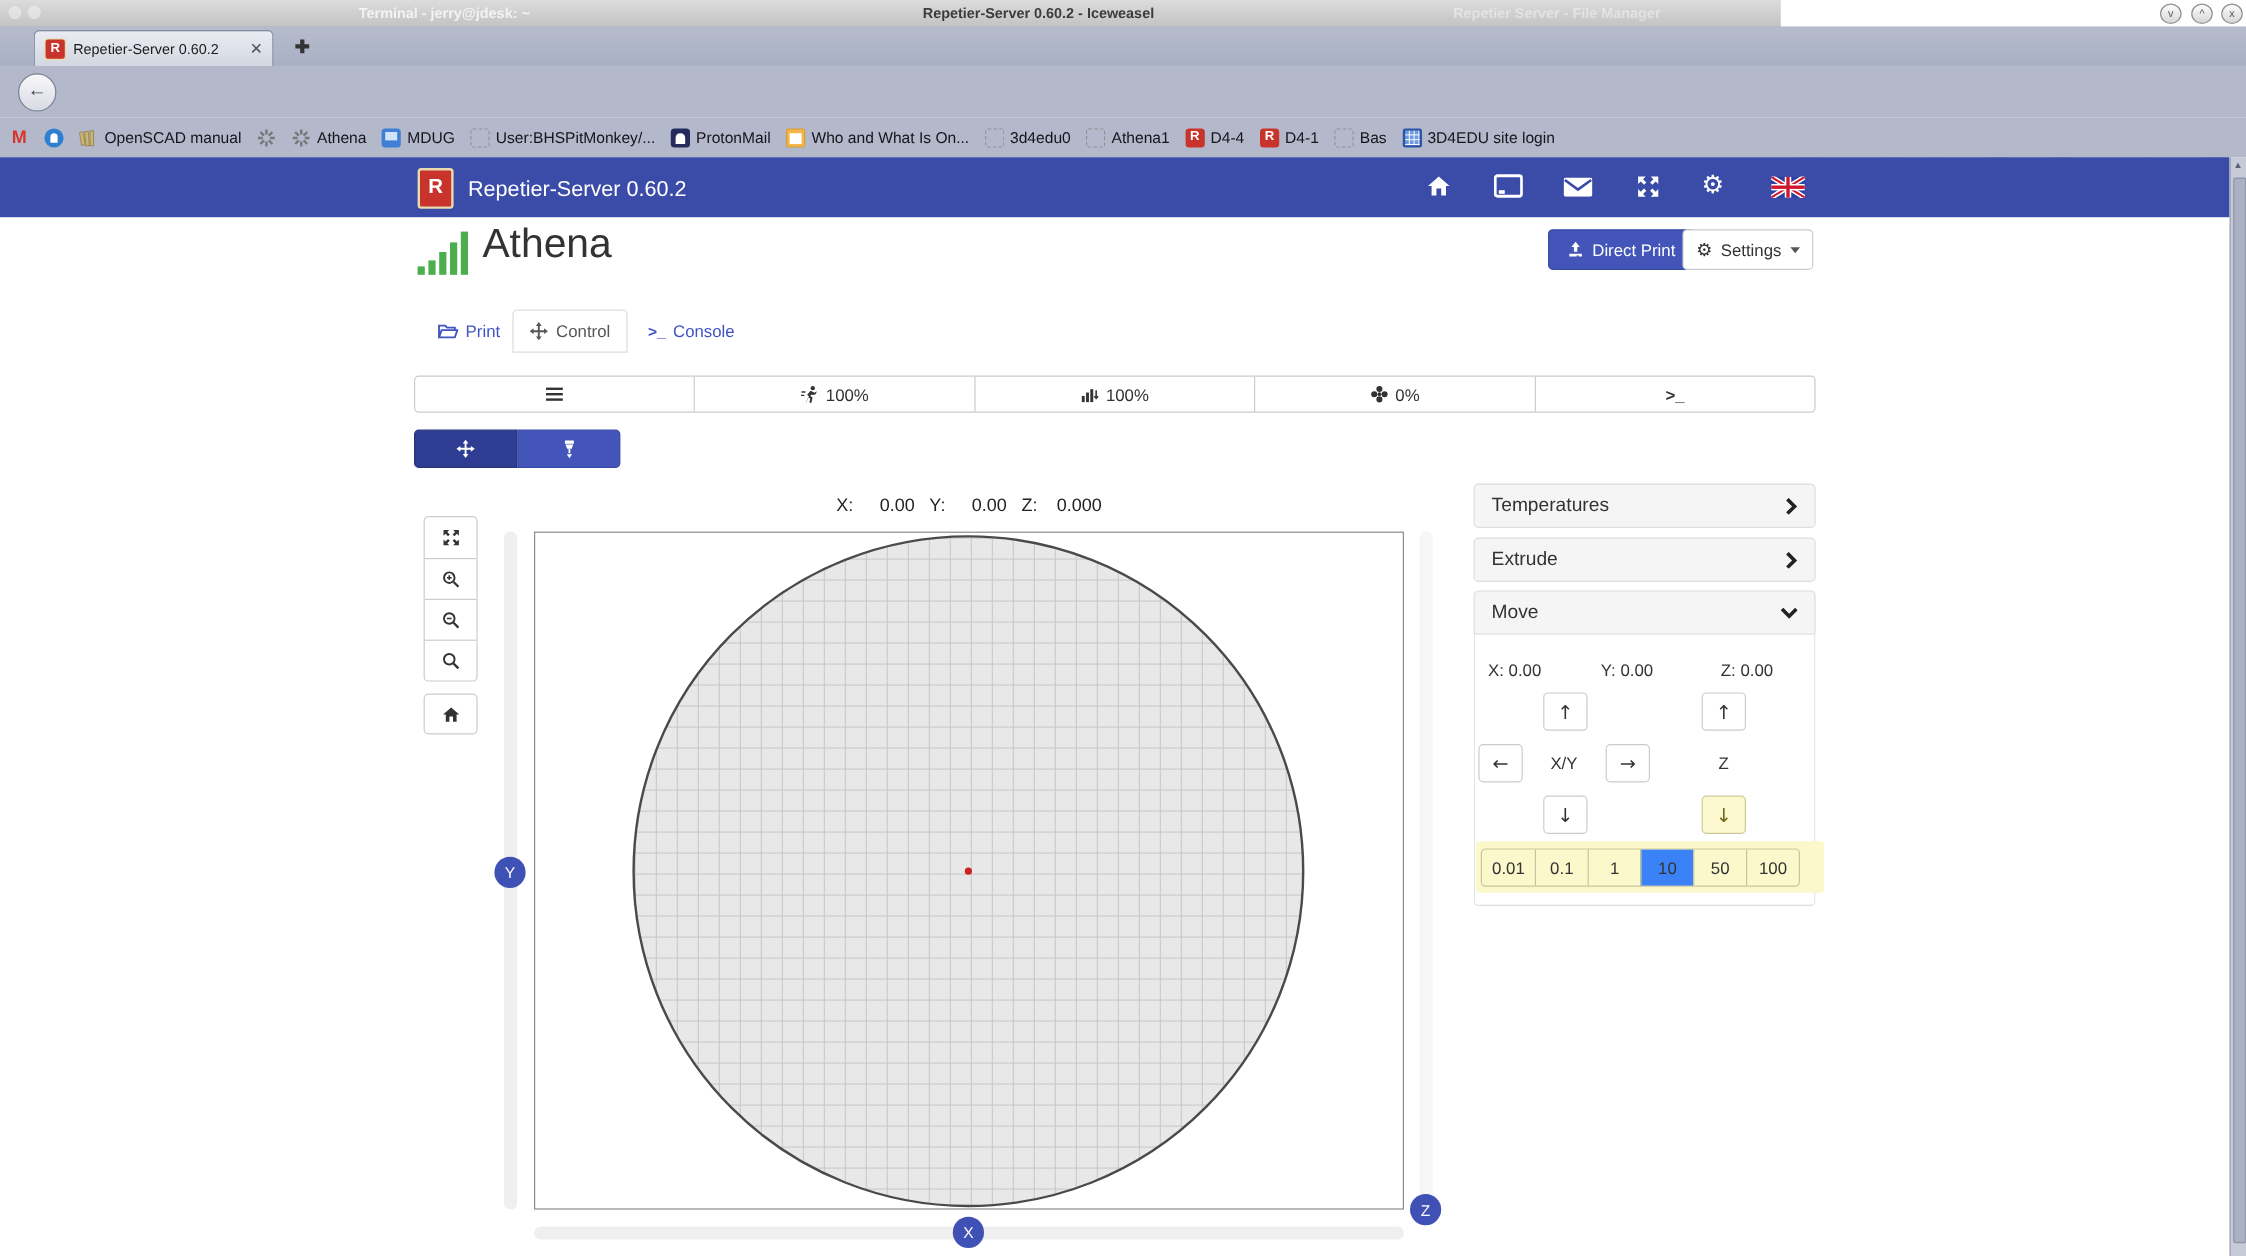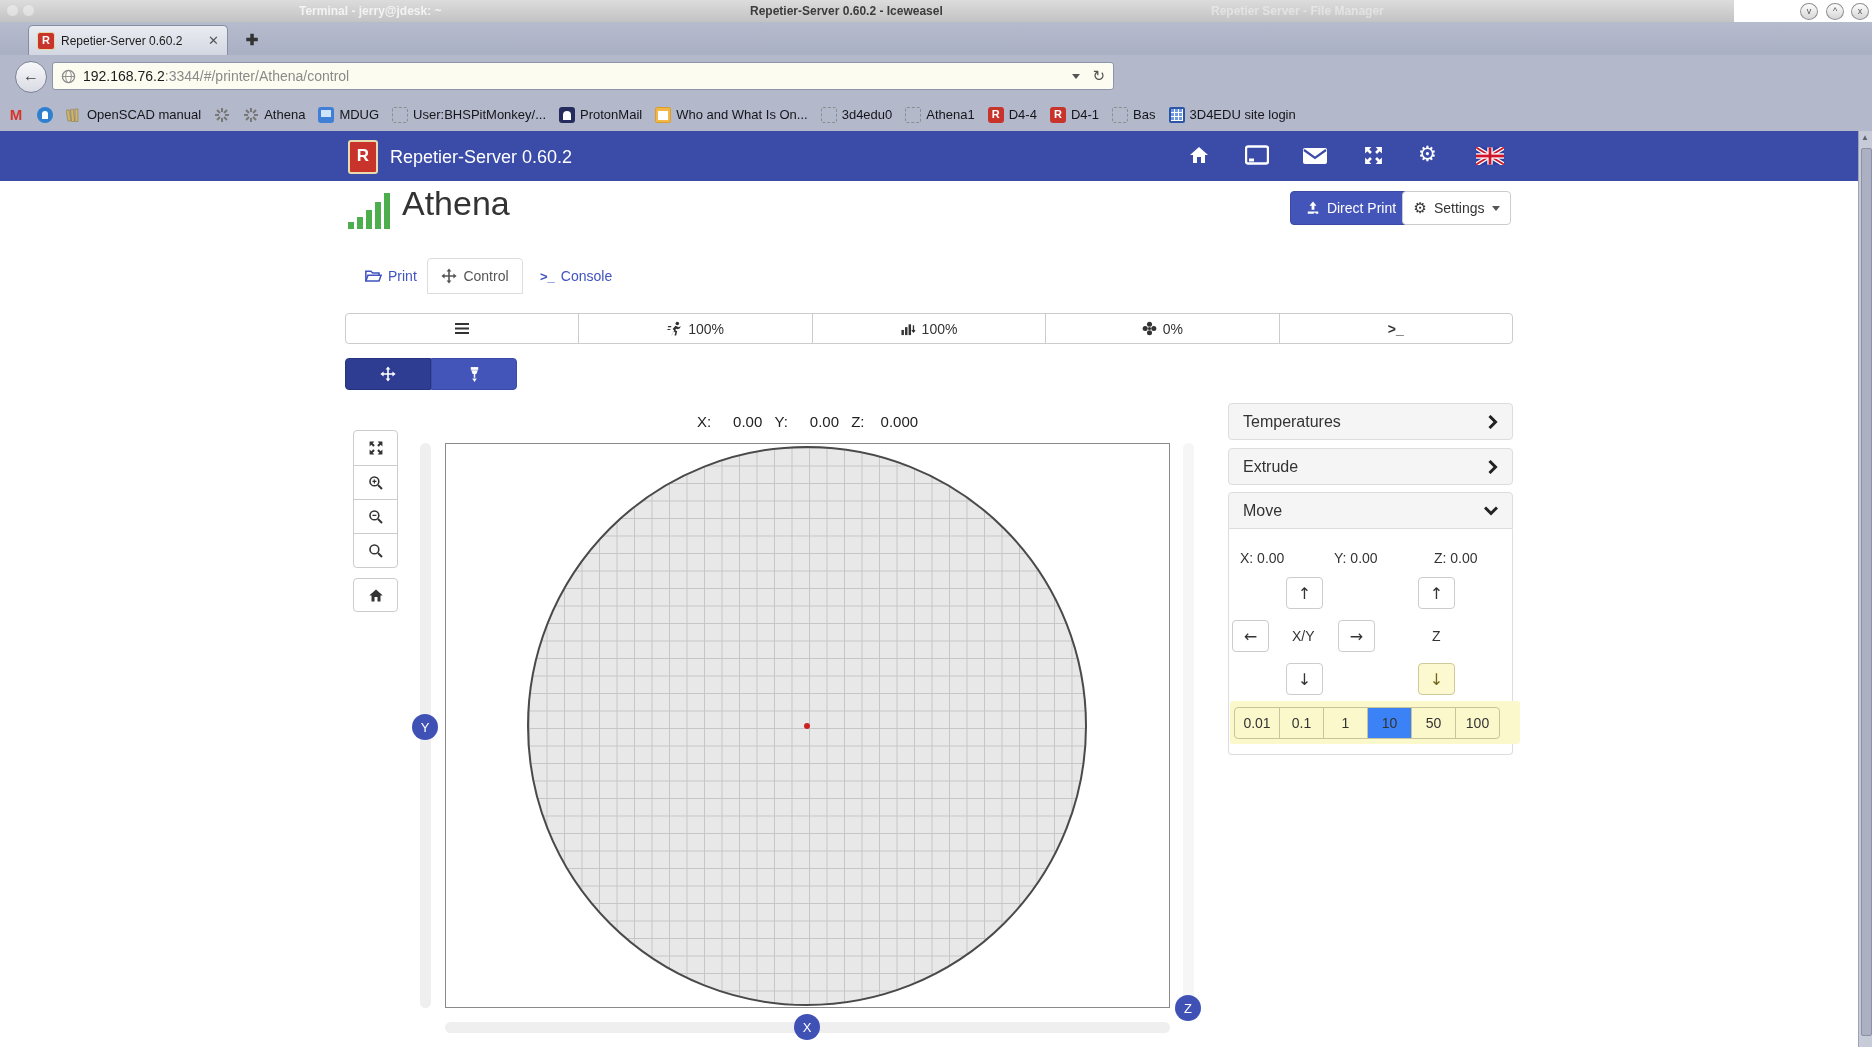"Terminal - jerry@jdesk: ~" .titlebar { width: 1734px -> 1484px }
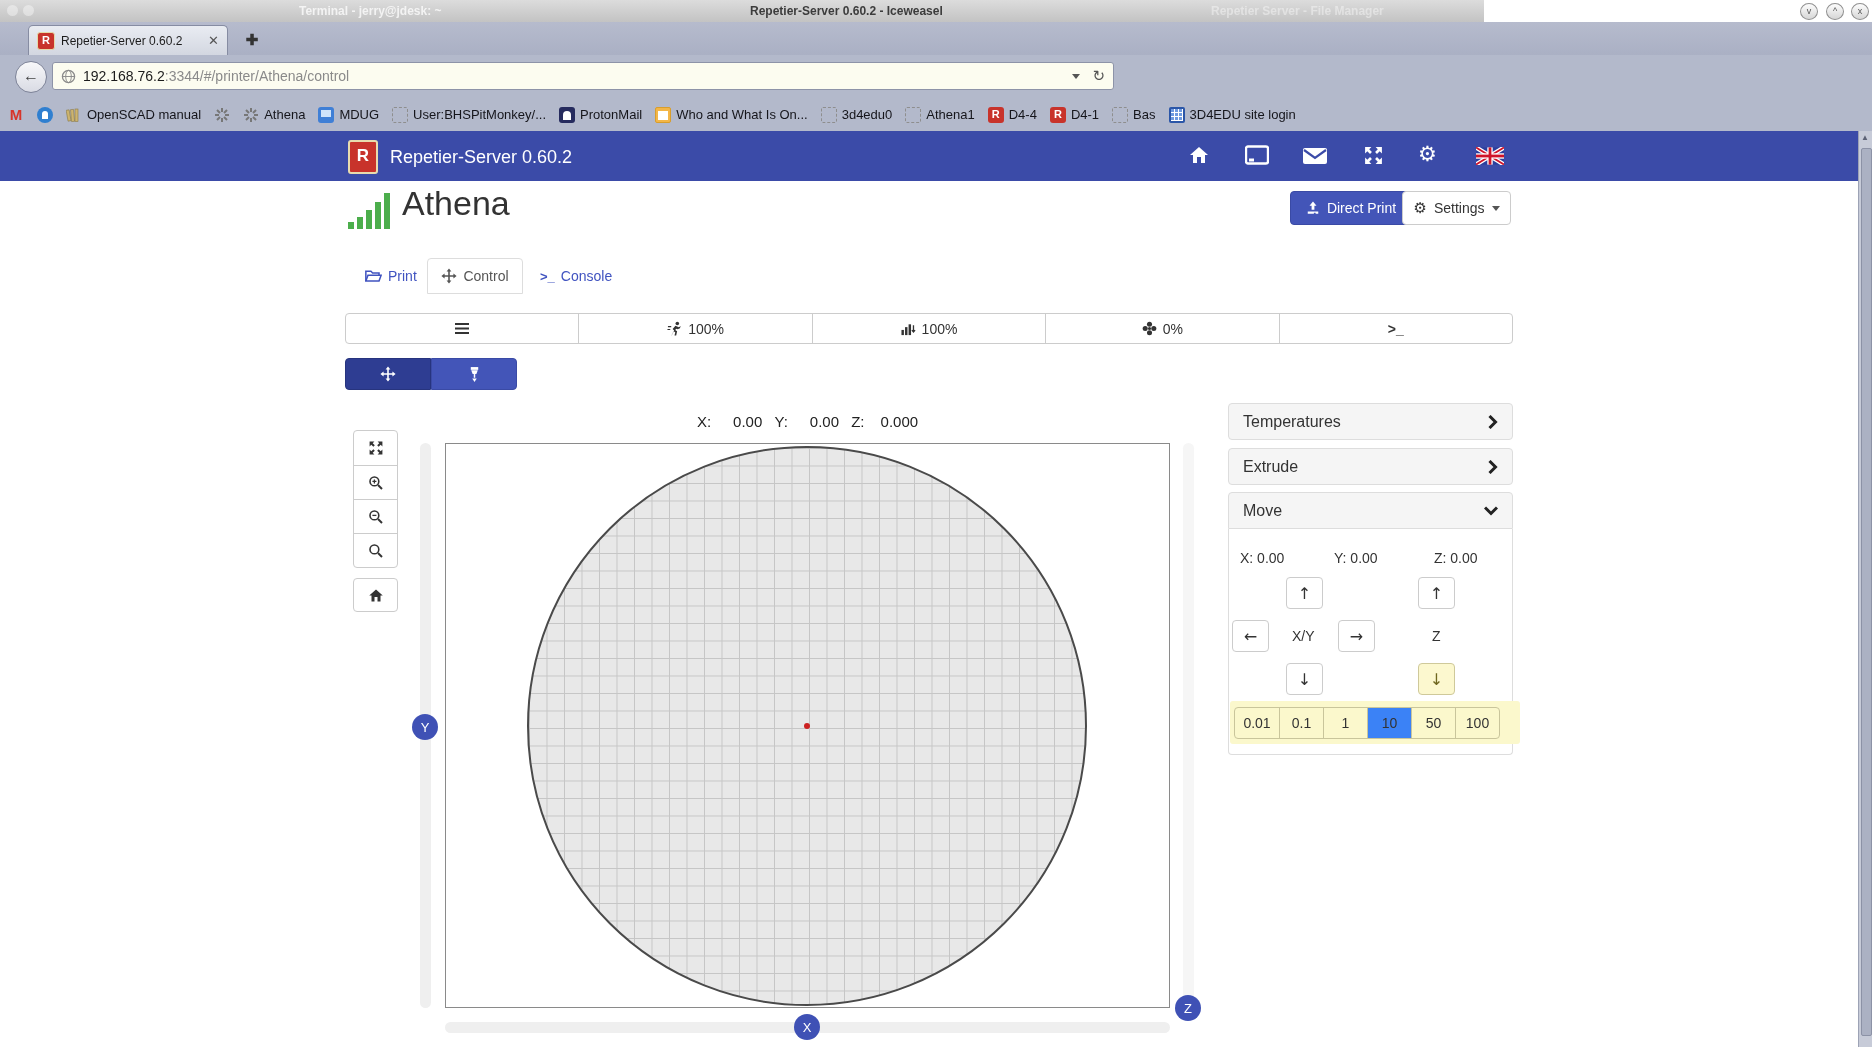"Repetier-Server 0.60.2 - Iceweasel" span.abs { left: 750px -> 769px }
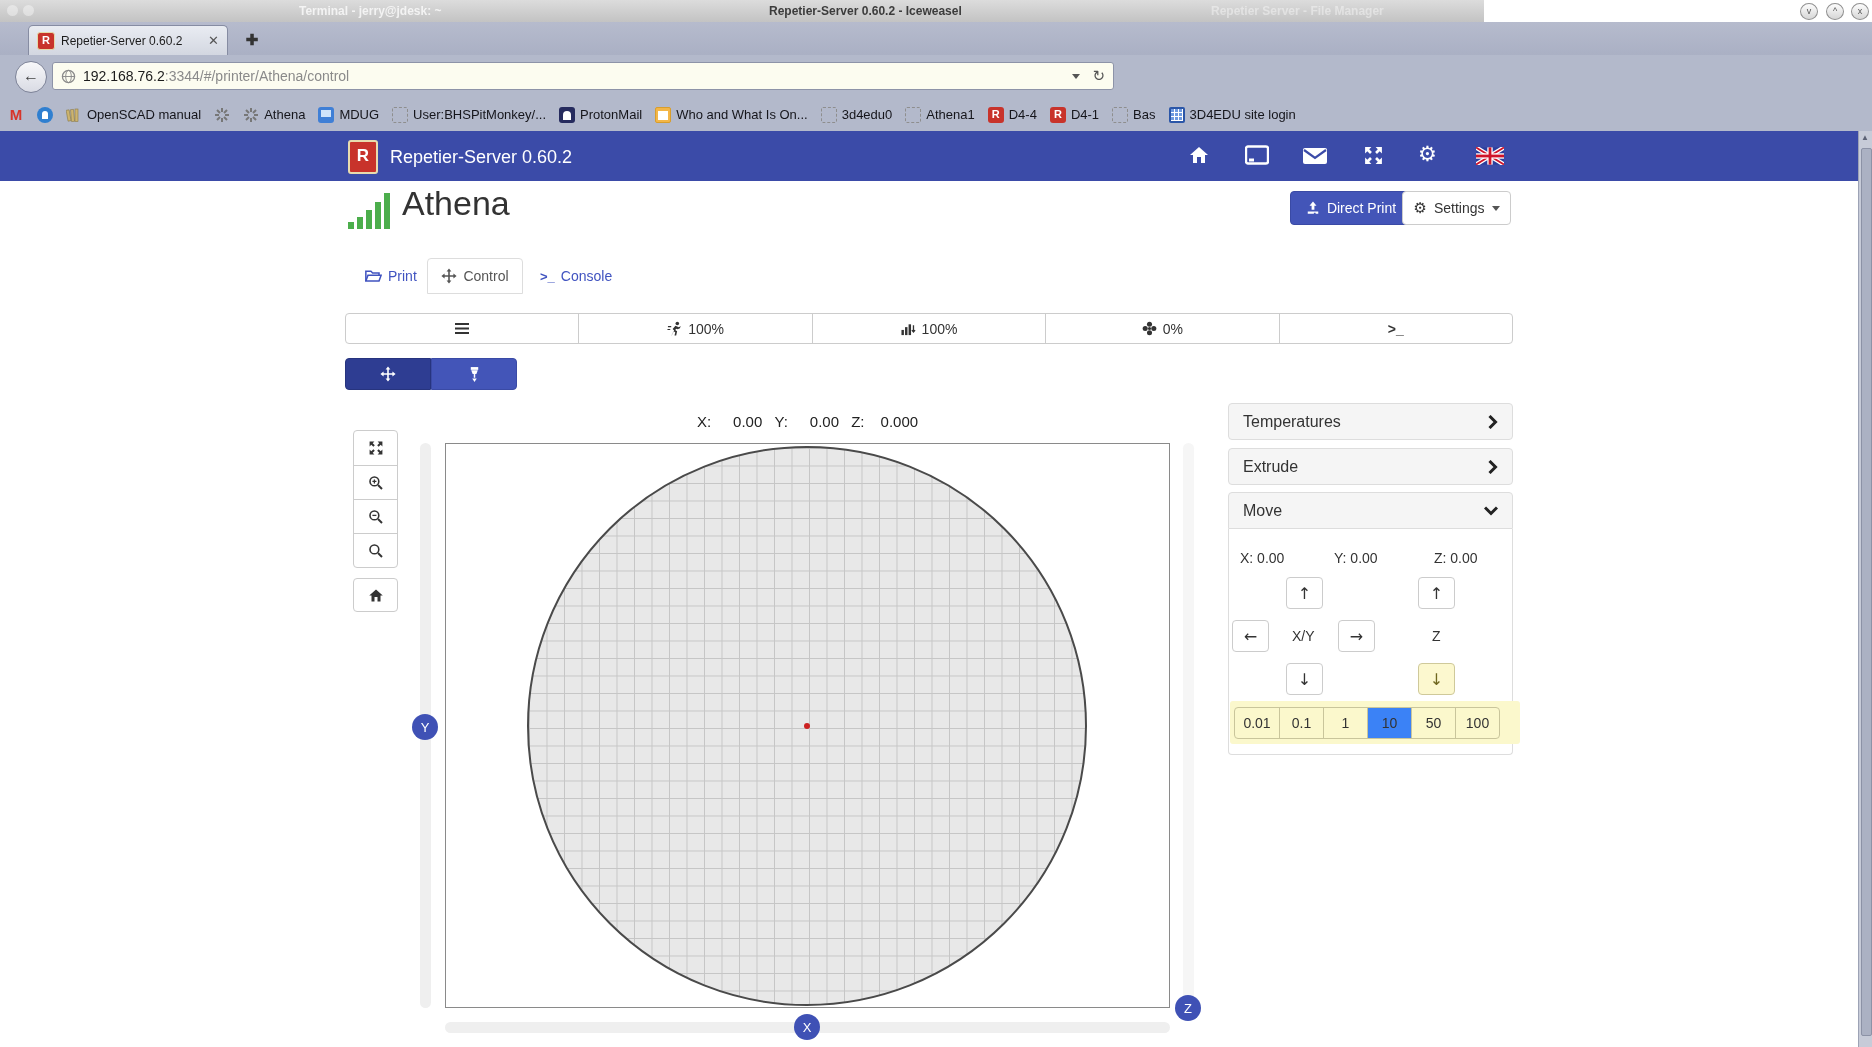"192.168.76.2" div.abs { html: <div> <svg> <circle></circle> <ellipse></ellipse> <line></line> </svg> <span>192.168.76.2</span> <span>:3344/#/printer/Athena/control</span> <span></span> <span></span> <span>↻</span> </div> -> none }
